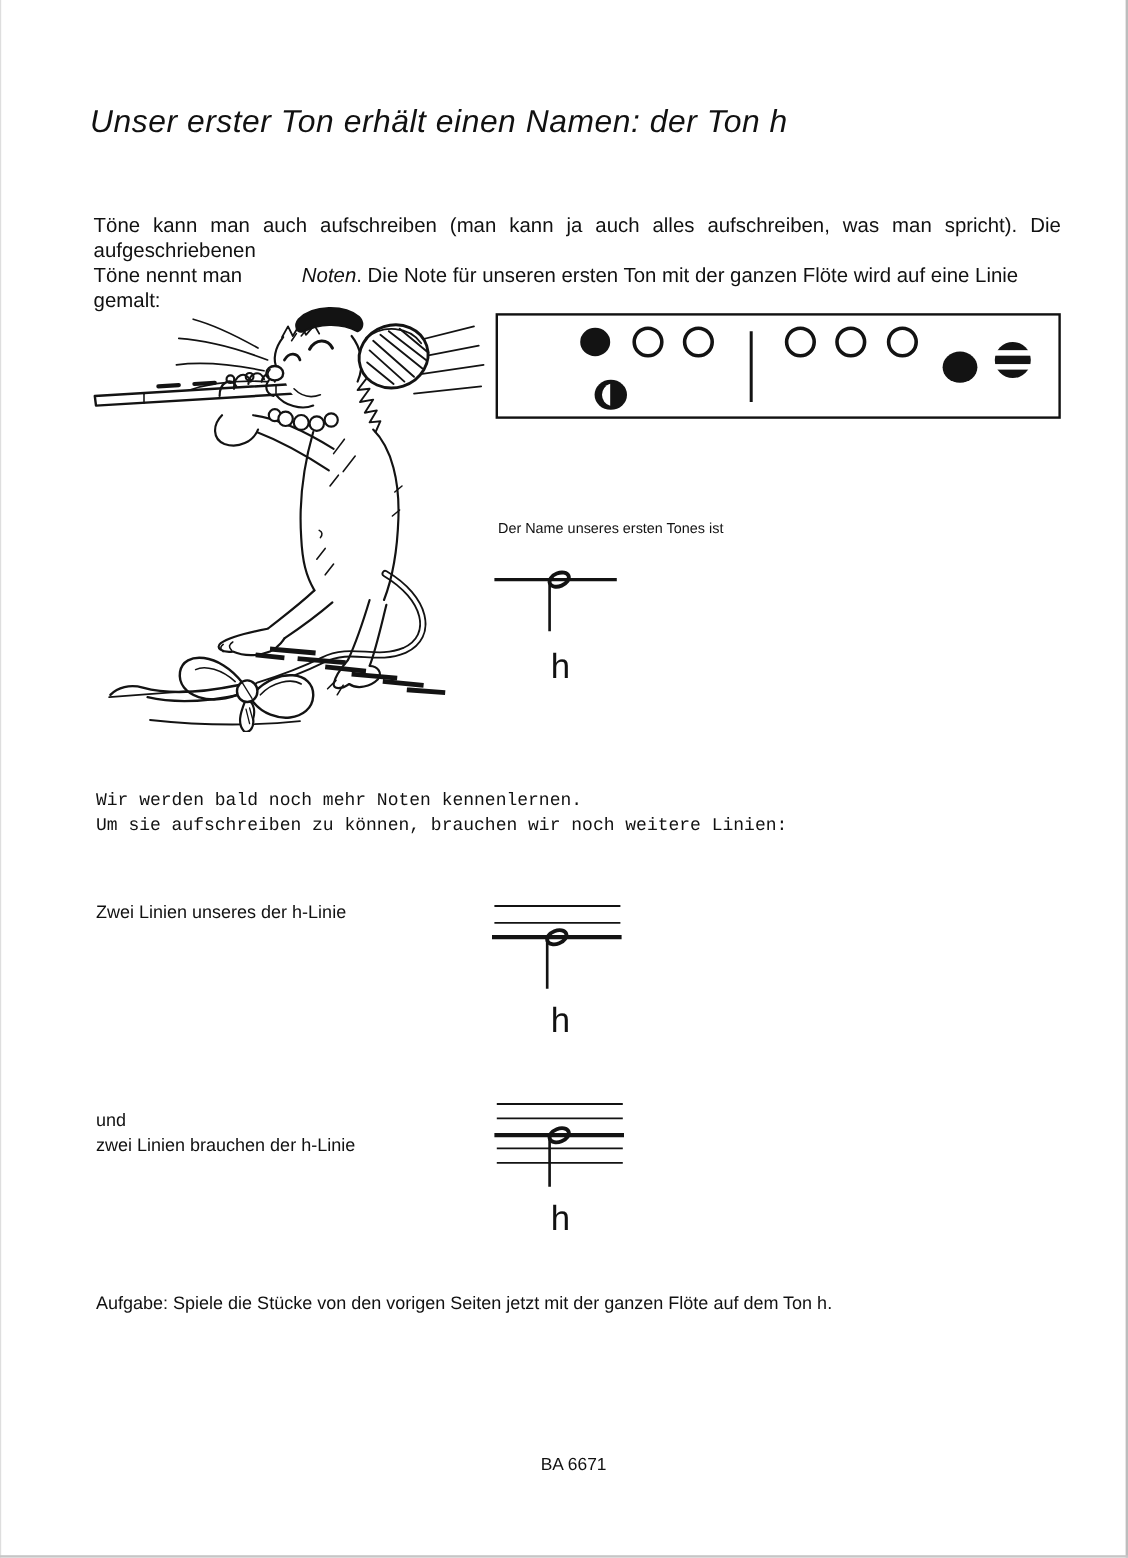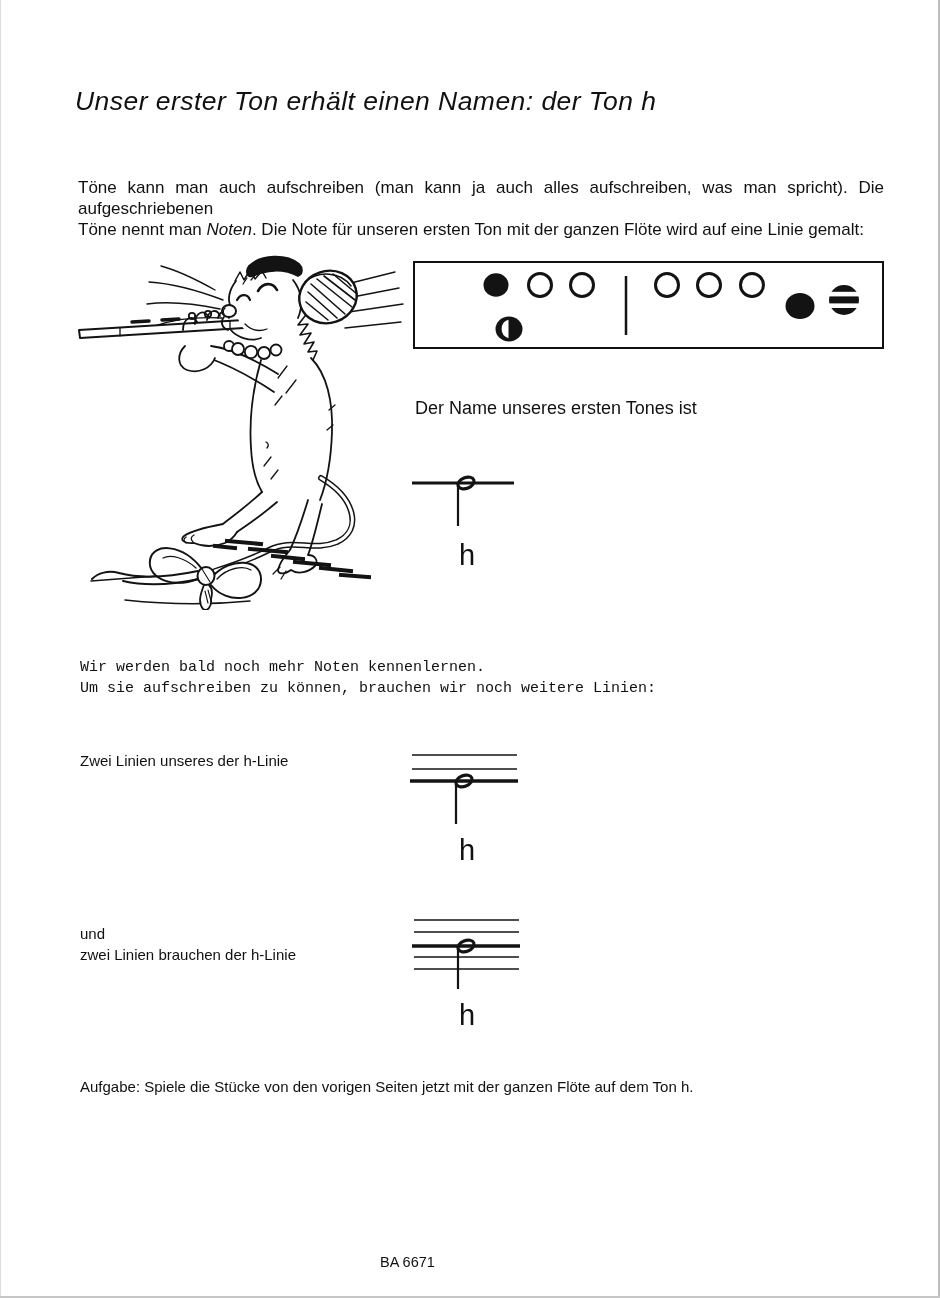"Noten" i { margin-left: none -> 45px }
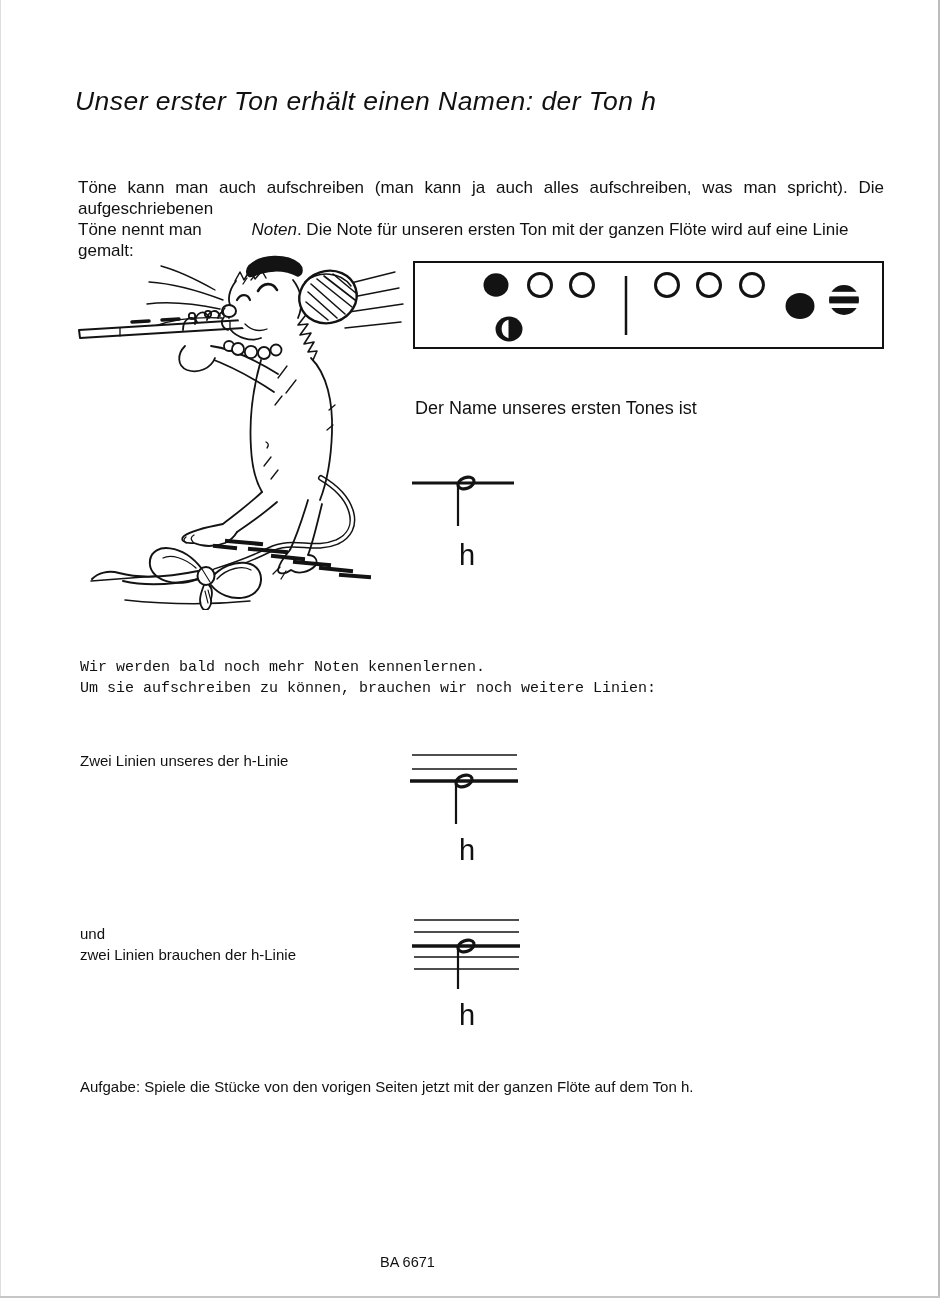"Der Name unseres ersten Tones" .caption { font-size: 18px -> 12px; top: 398px -> 433px }
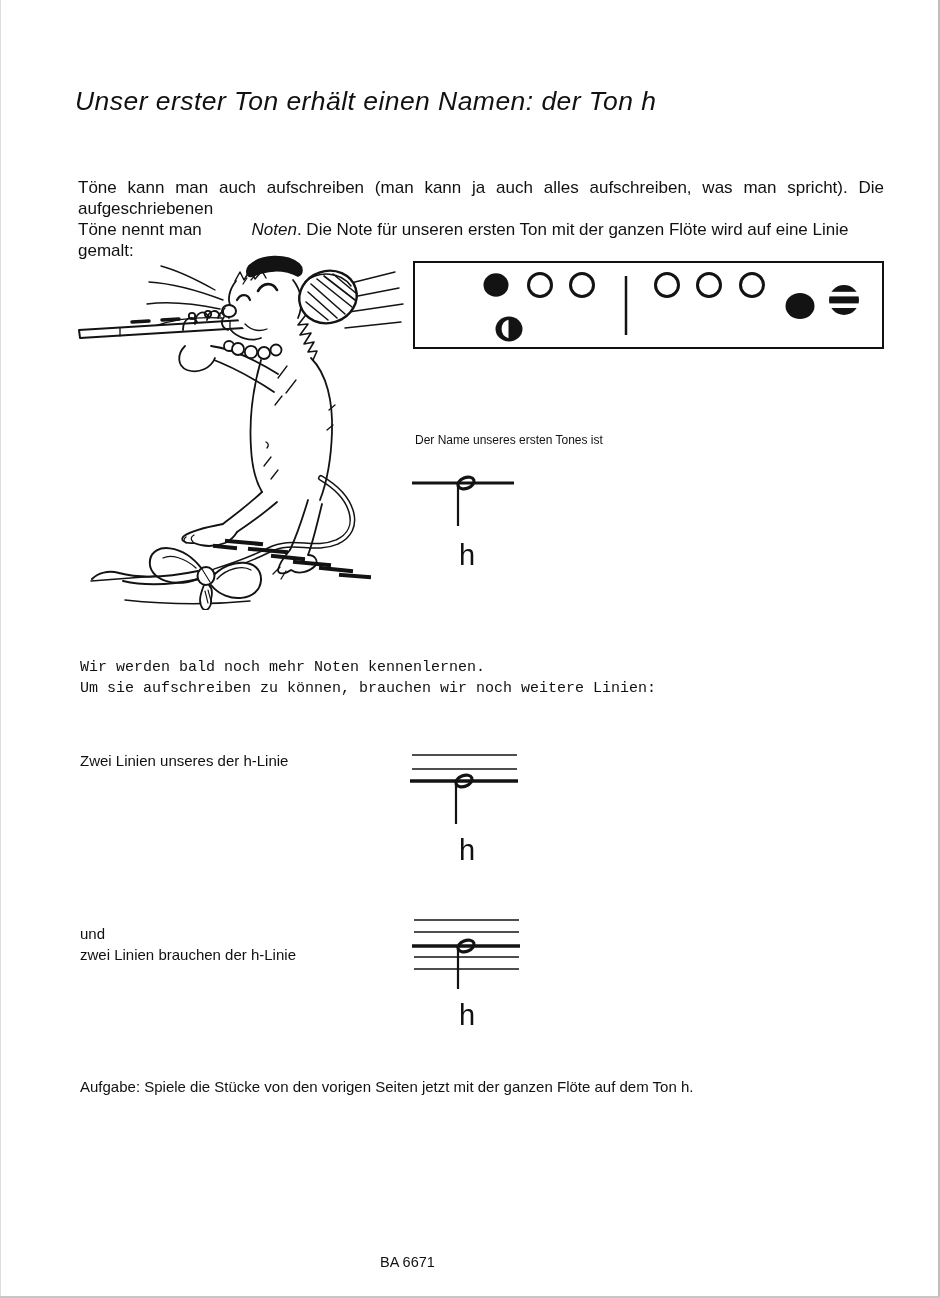"BA 6671" .footer { text-align: left -> center; top: 1254px -> 1213px }
